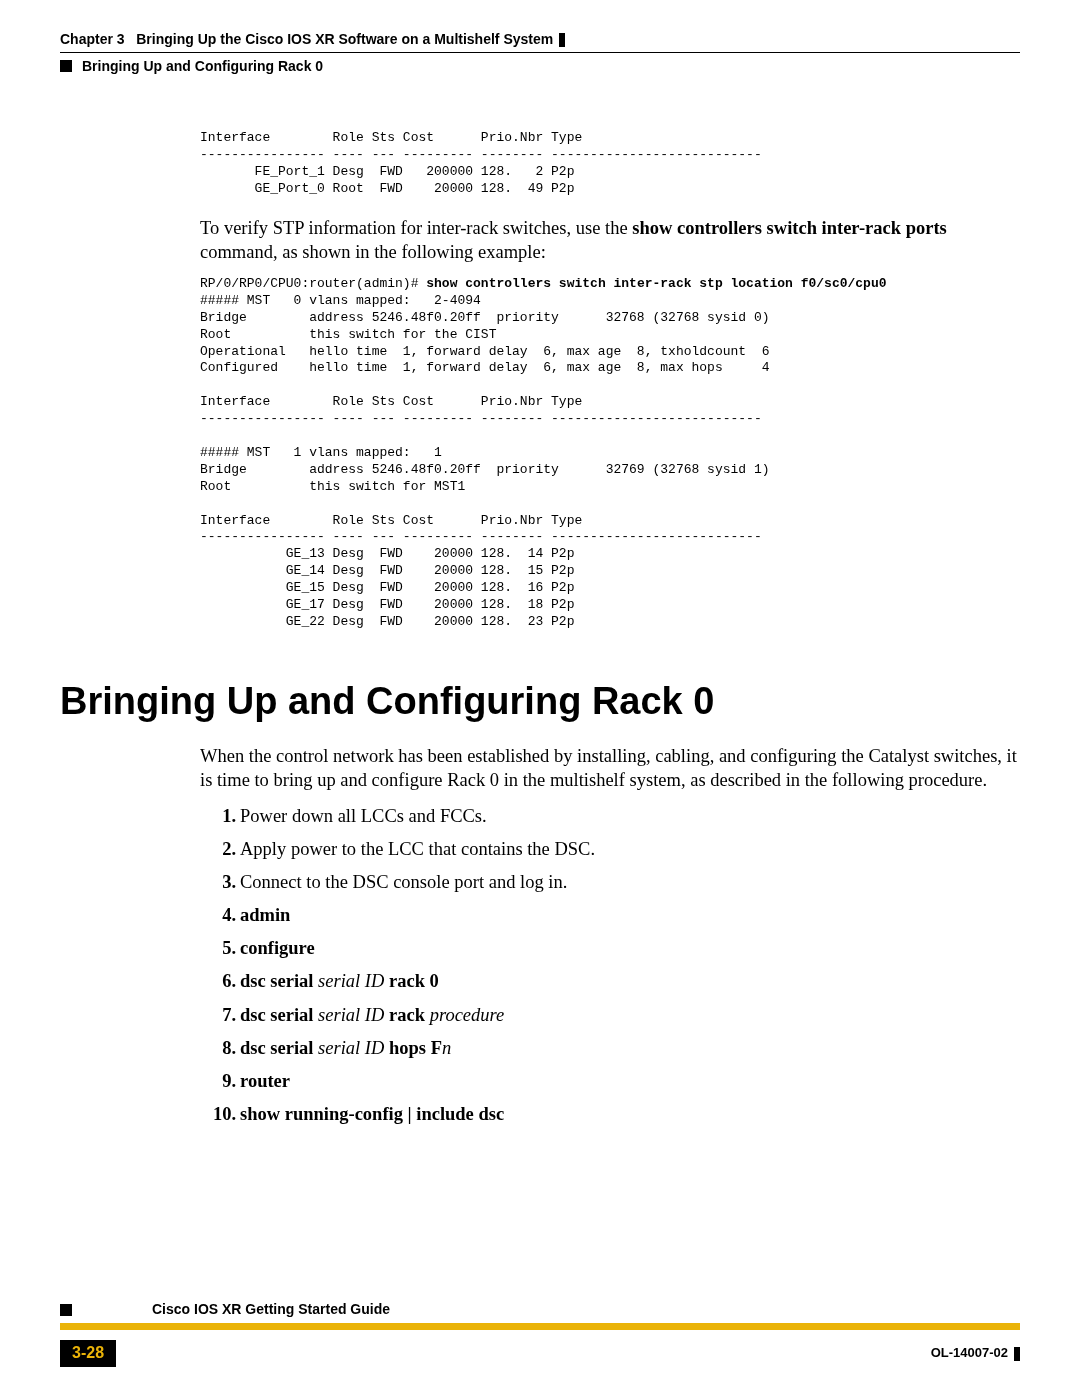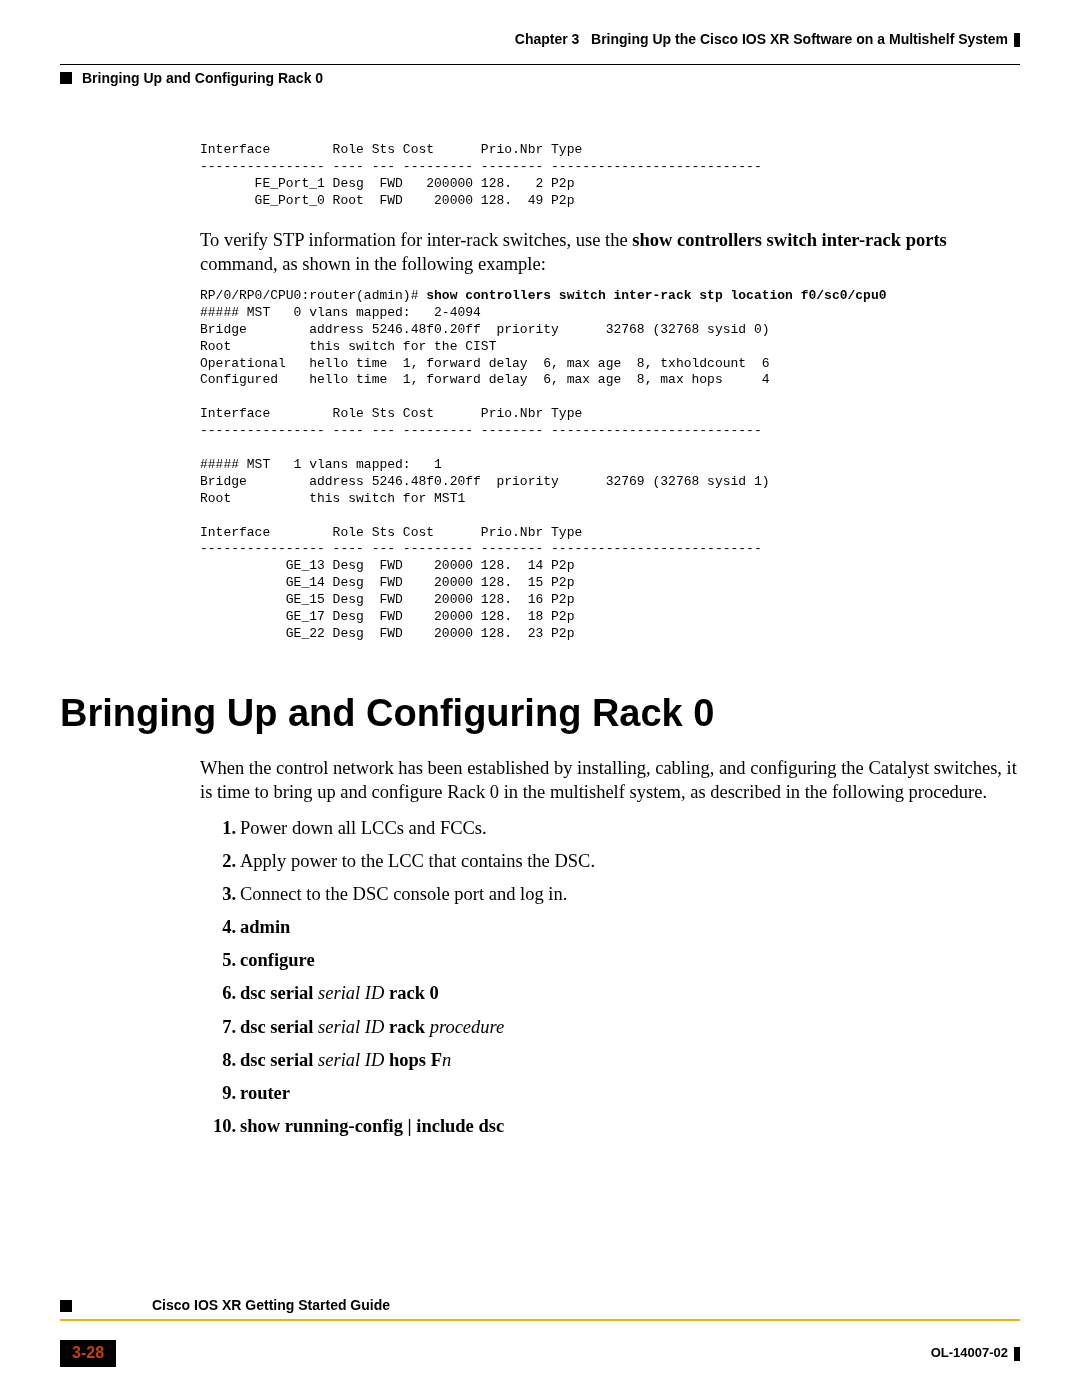"Chapter 3 Bringing Up the" .header-right { margin-bottom: 16px -> 4px; text-align: right -> none }
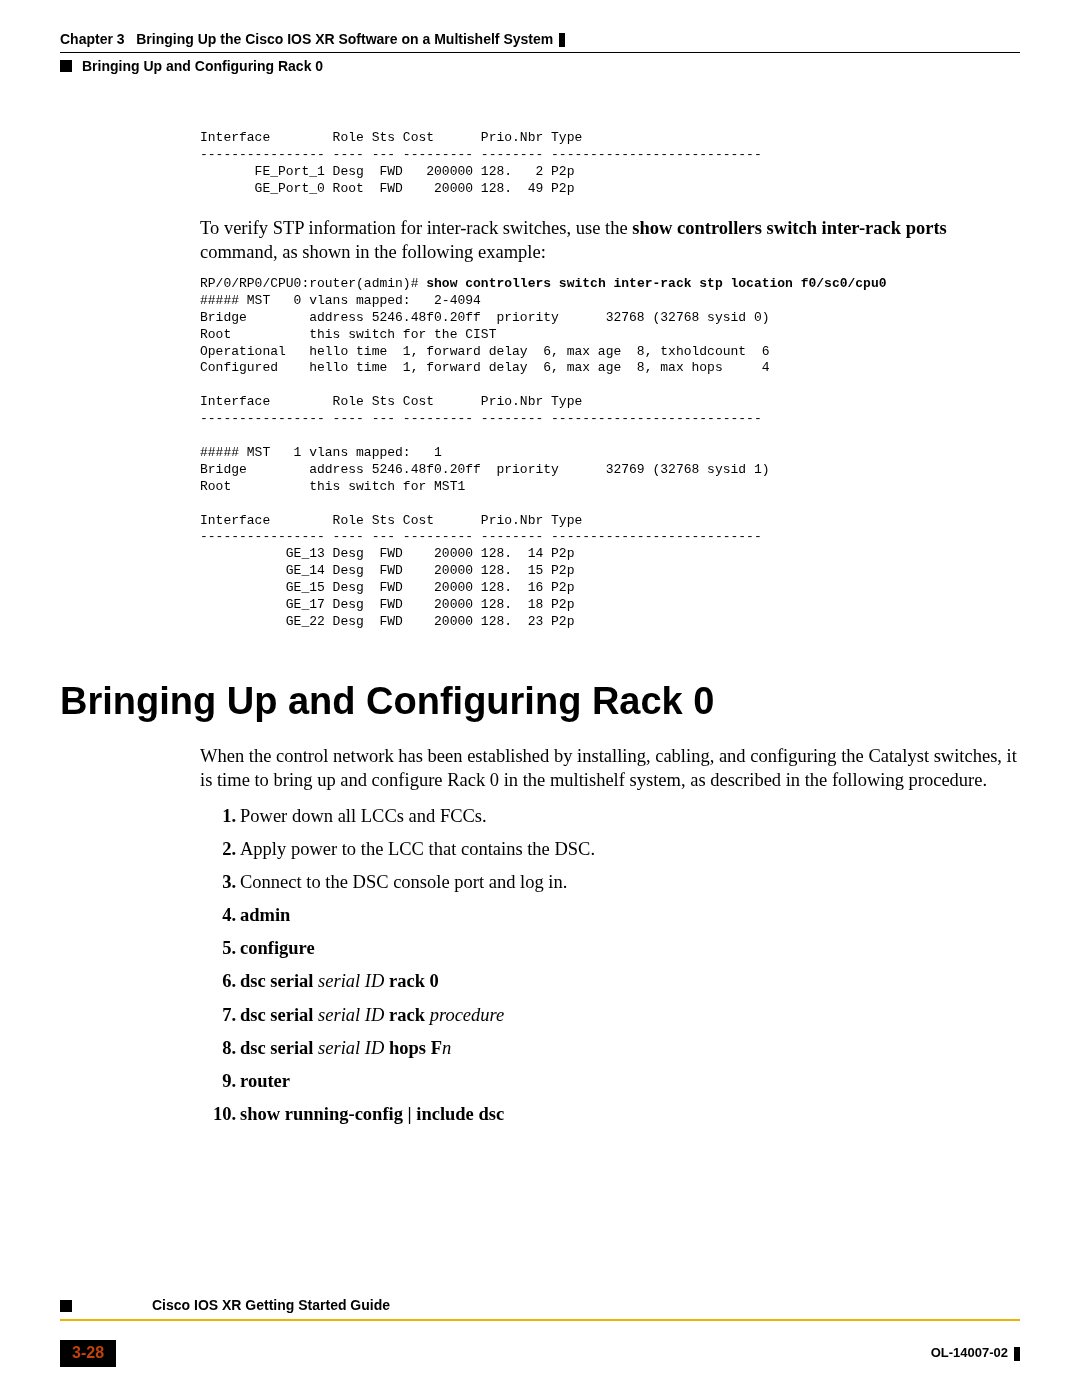"Cisco IOS XR Getting Started" .footer-title-row { border-bottom: 2px solid #eab308 -> 7px solid #eab308; margin-bottom: 19px -> 10px }
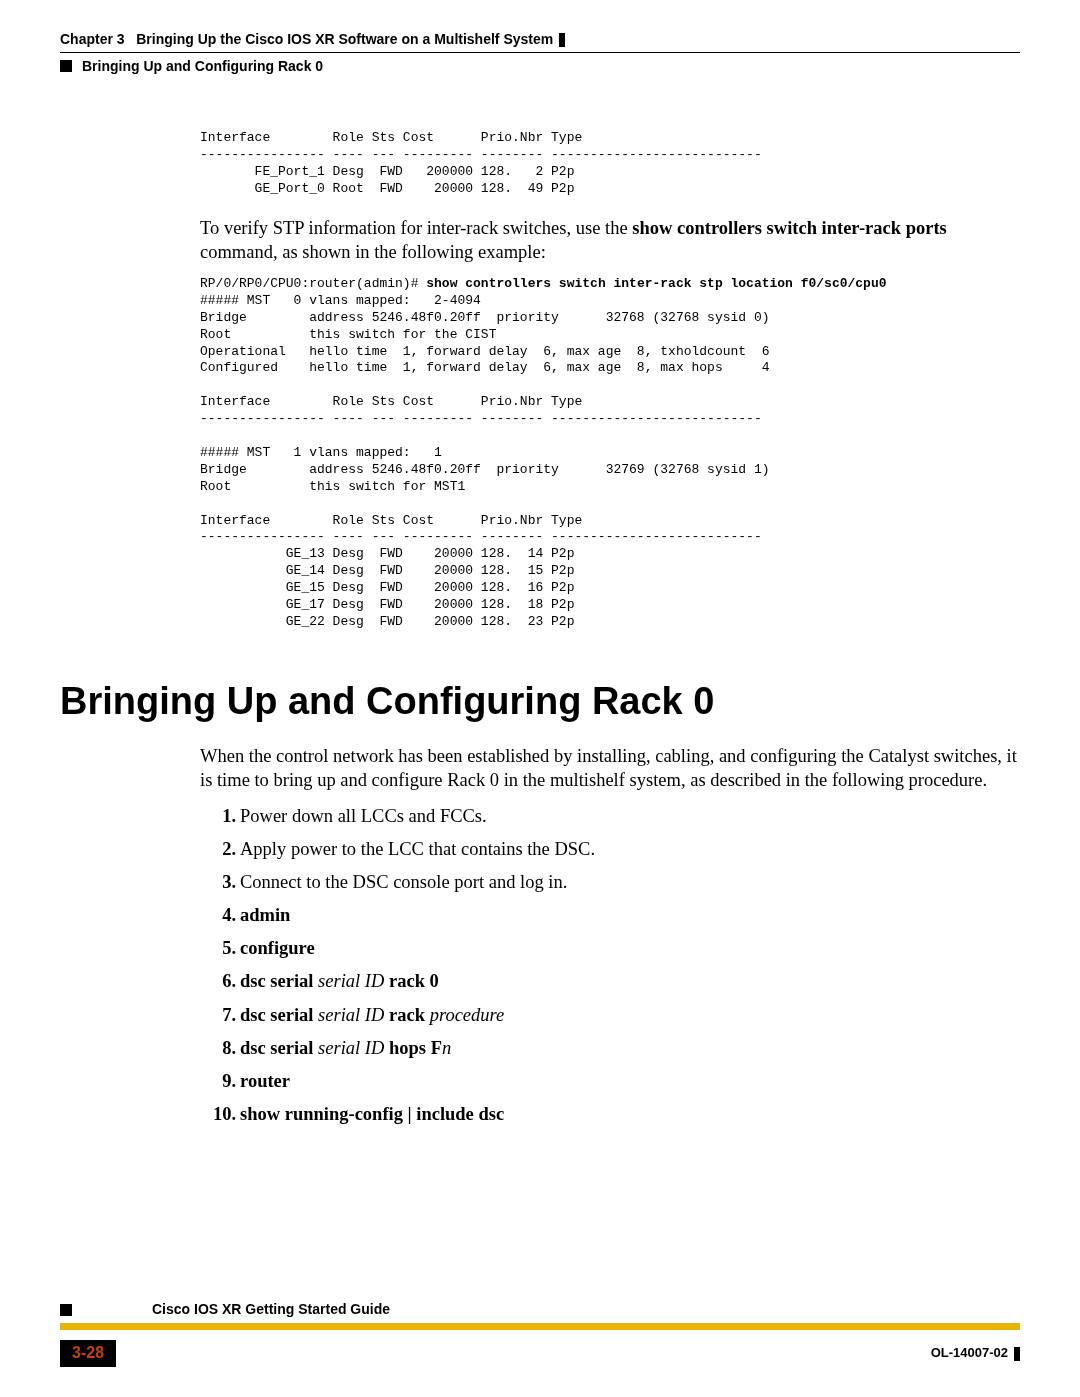"3-28" .page-num-box { color: #c2410c -> #eab308 }
